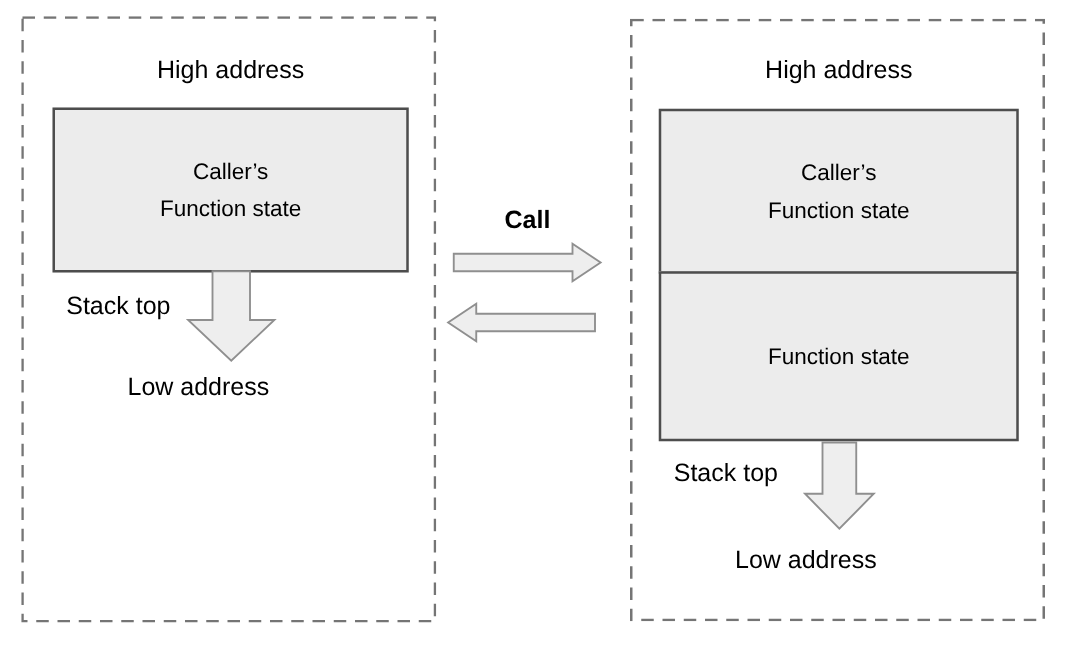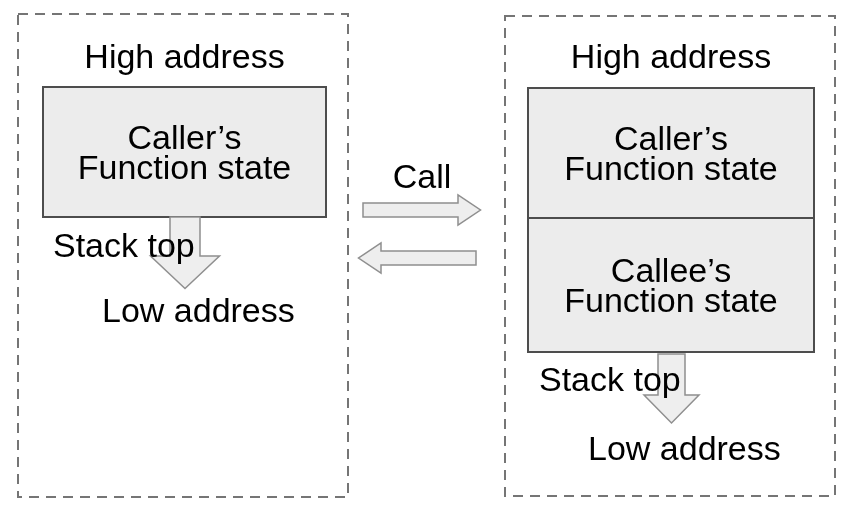"High address" .label { font-size: 34px -> 20px }
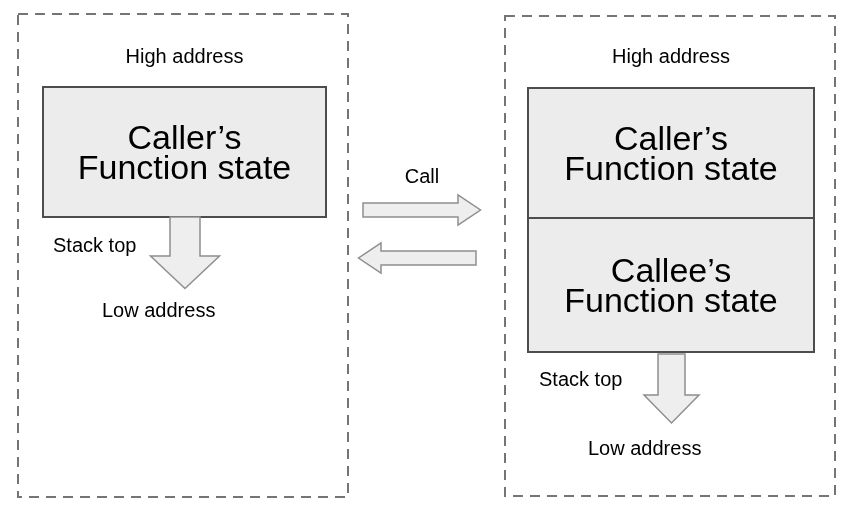"Caller’s" .frame-box { font-size: 34px -> 18px }
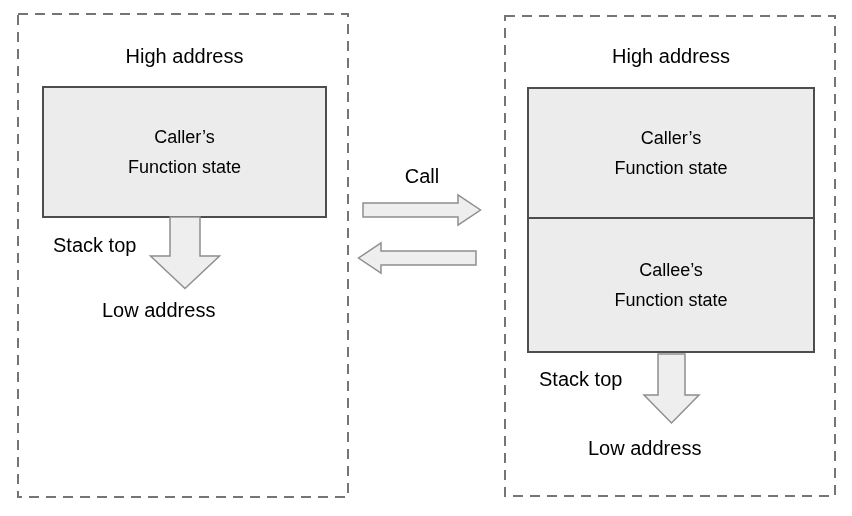"Call" div.label { font-weight: none -> bold }
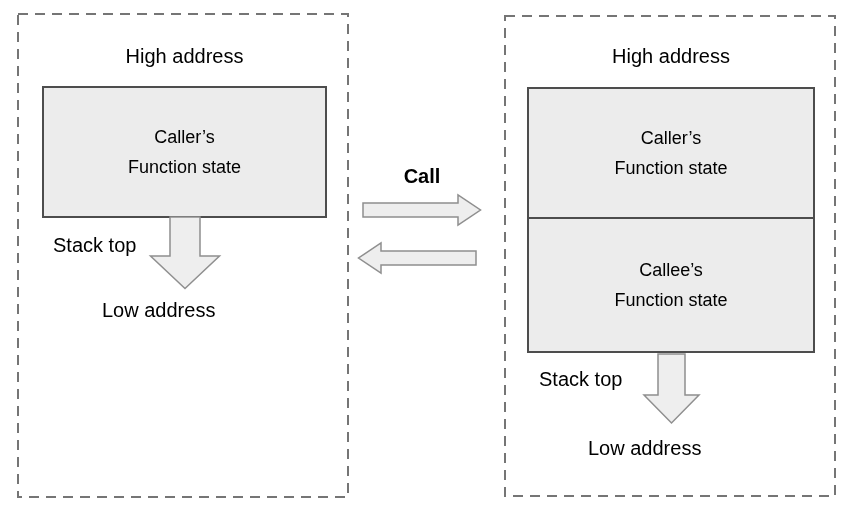"Callee’s" span { html: <span>Callee’s</span> -> none }
